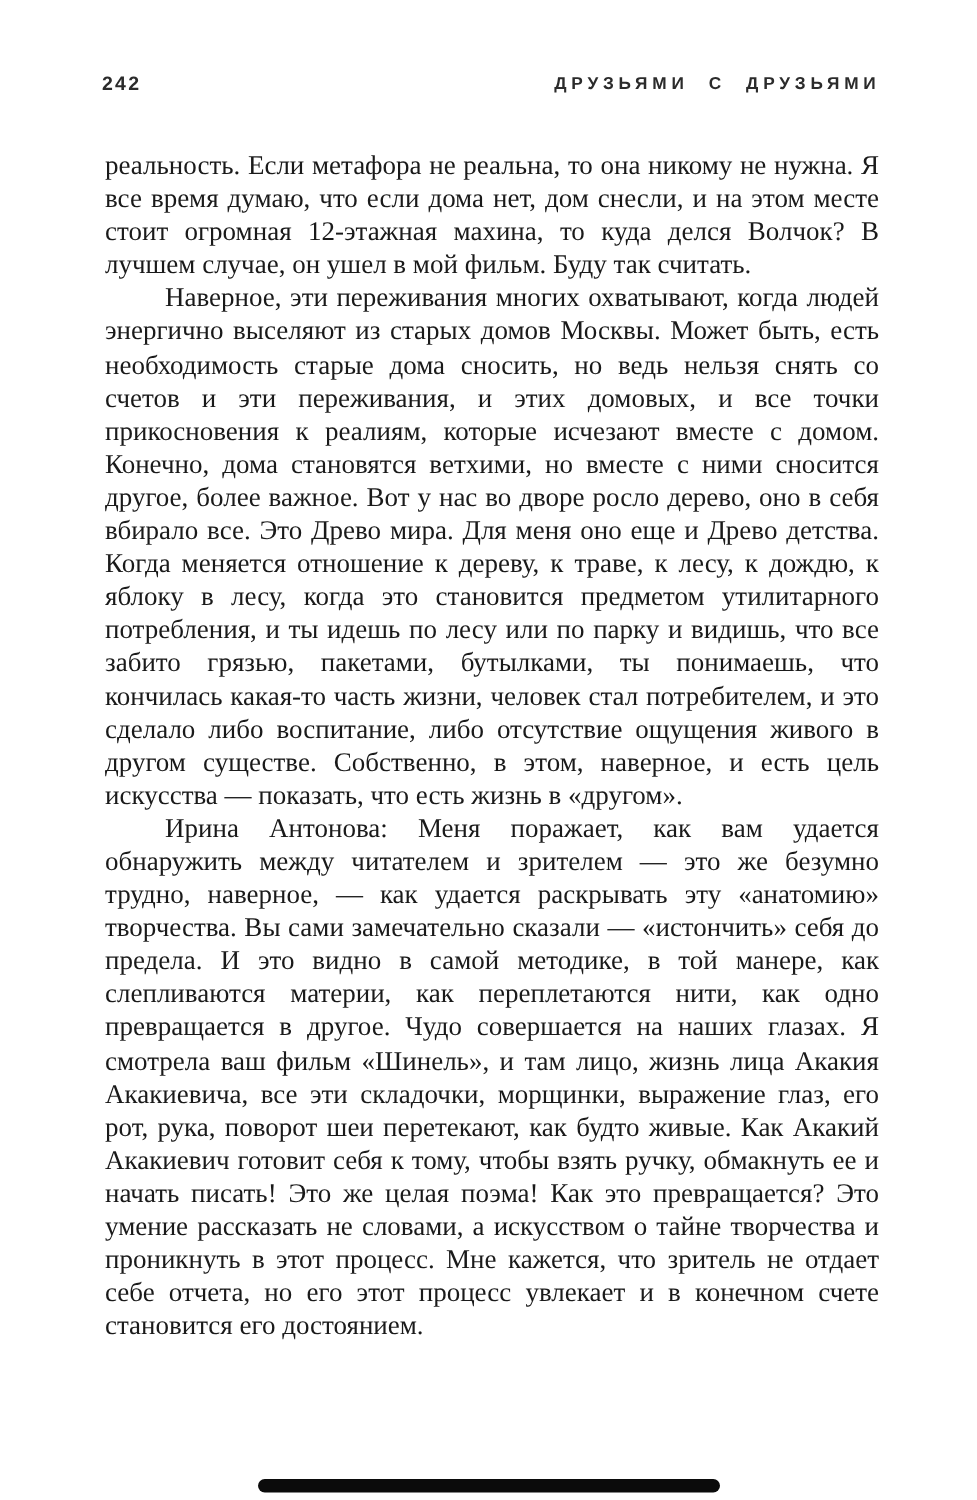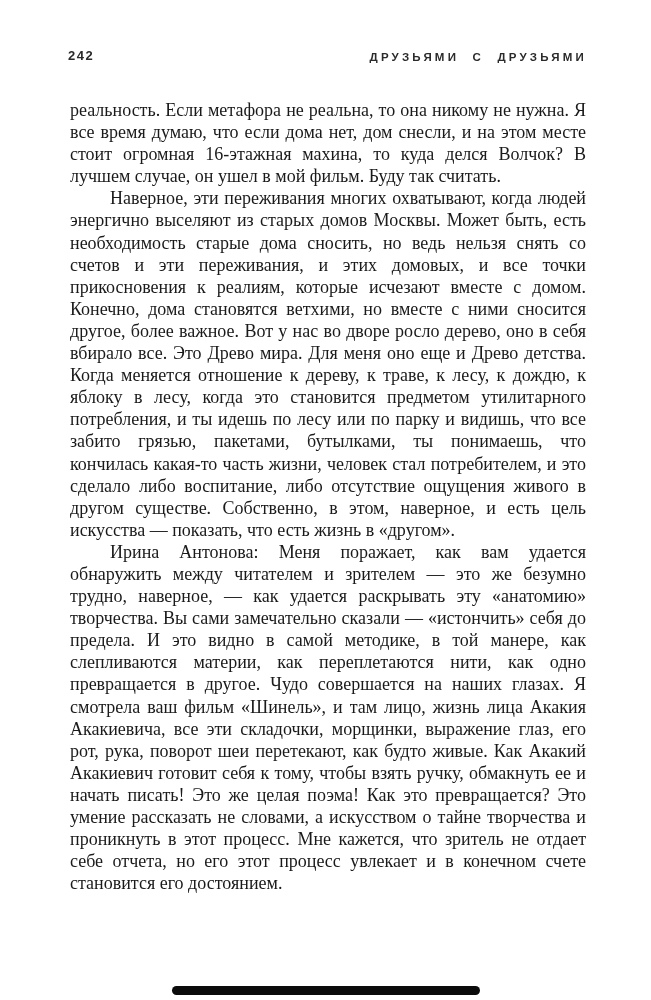"242" .running-header { align-items: flex-end -> center }
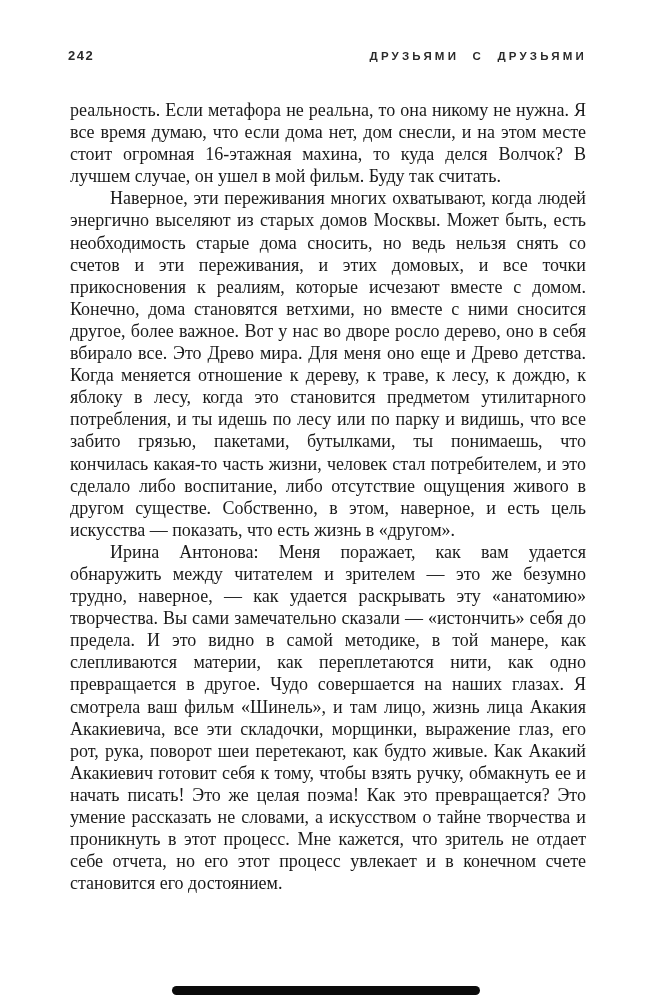"реальность. Если метафора не реальна," p.para { text: 16-этажная -> 12-этажная }
